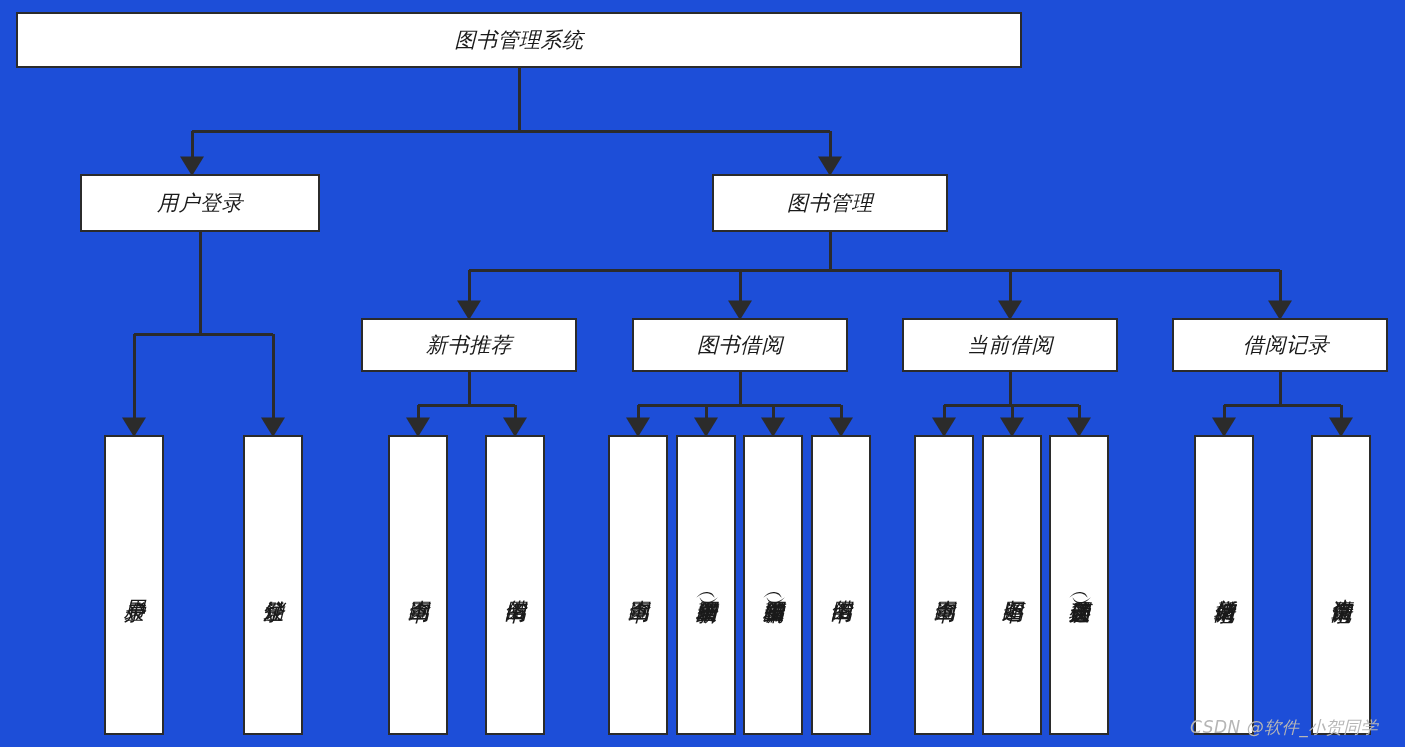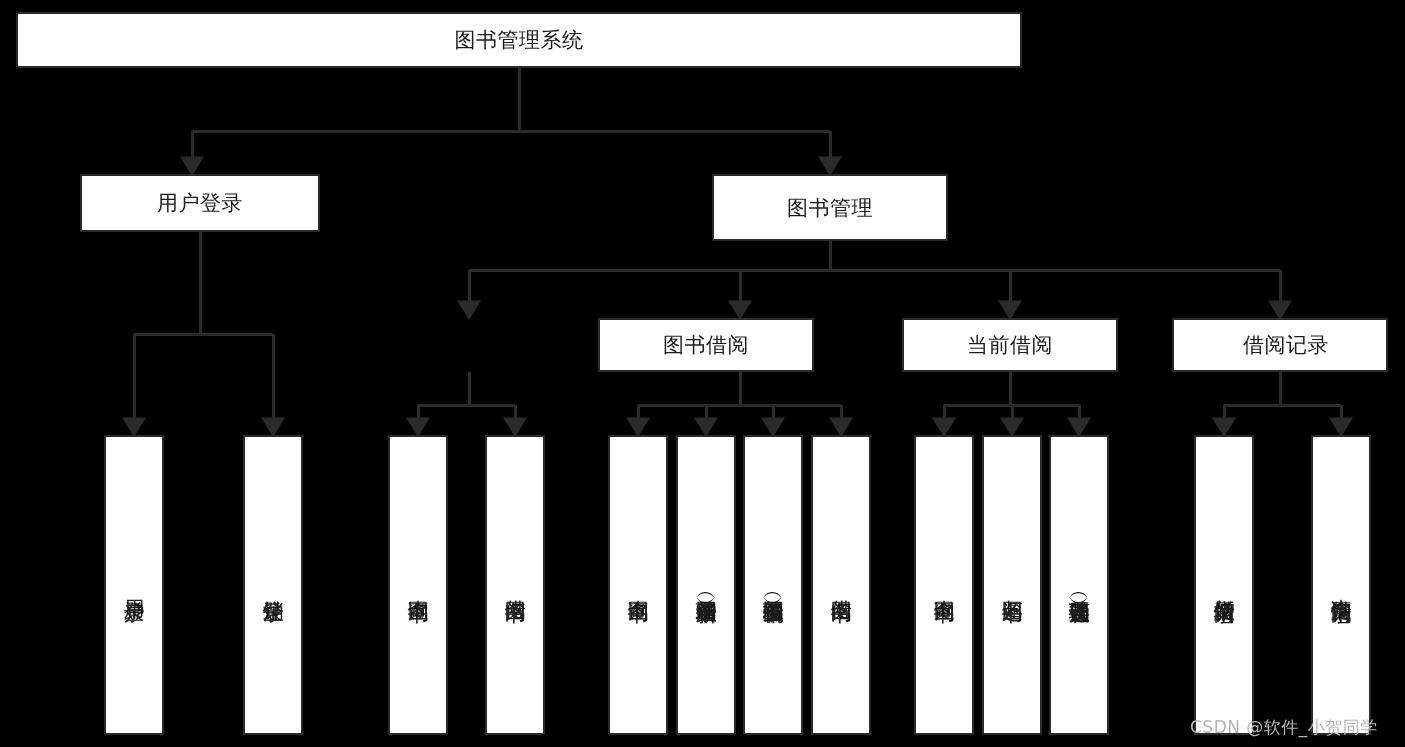"图书管理系统" #canvas { background: #000000 -> #1d4ed8; font-style: none -> italic }
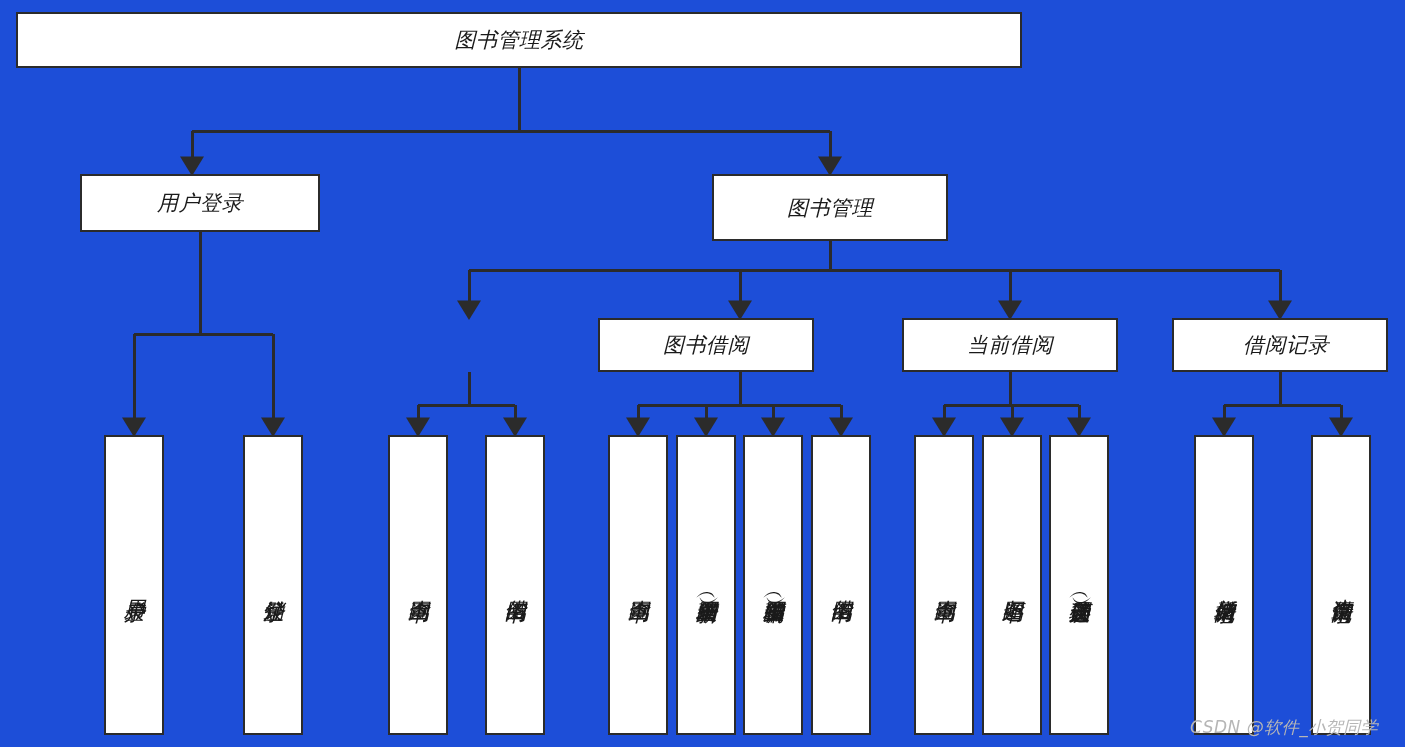"图书管理" div.node { height: 67px -> 58px }
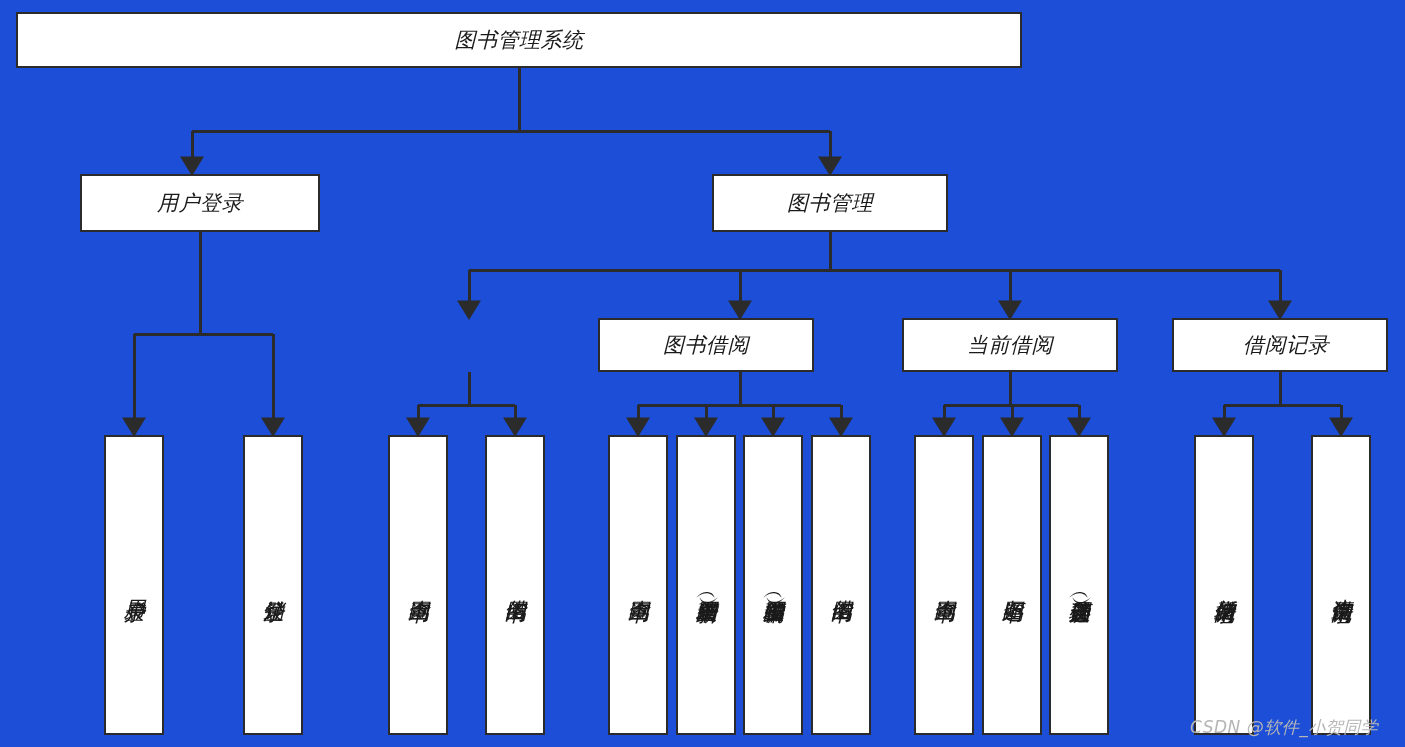"新书推荐" div.node { html: none -> <div> <span>新书推荐</span> </div> }
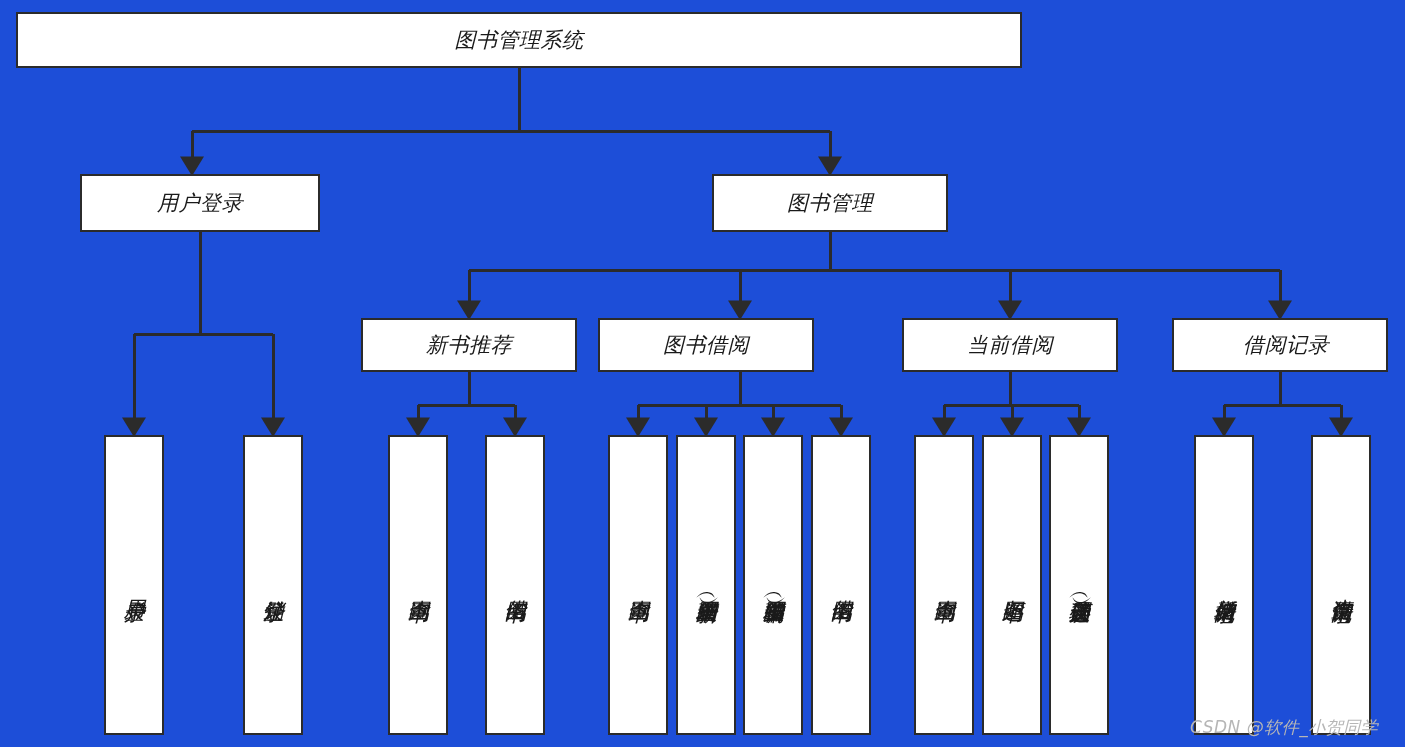"图书借阅" div.node { left: 598px -> 632px }
